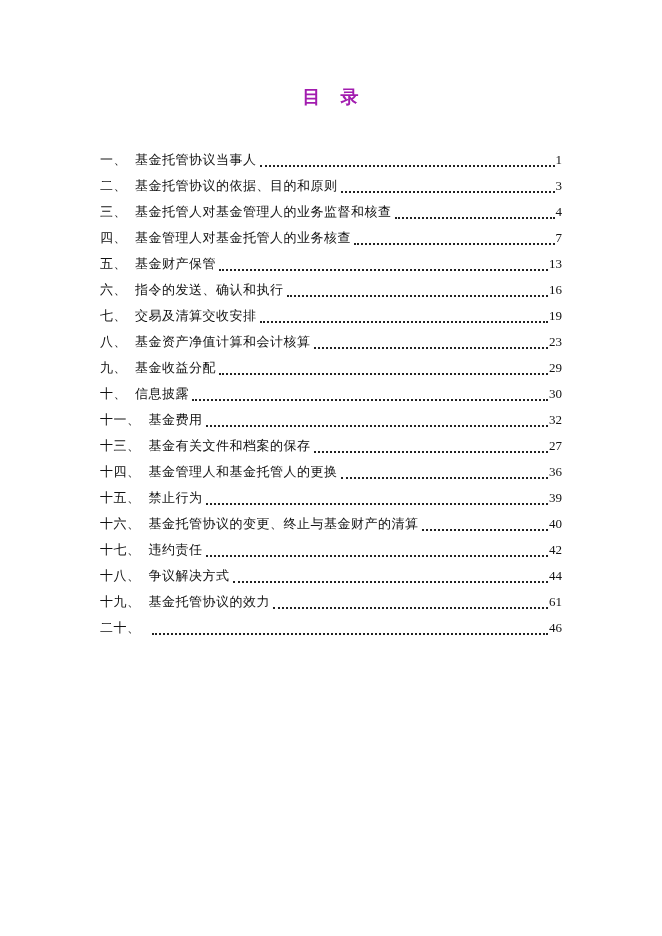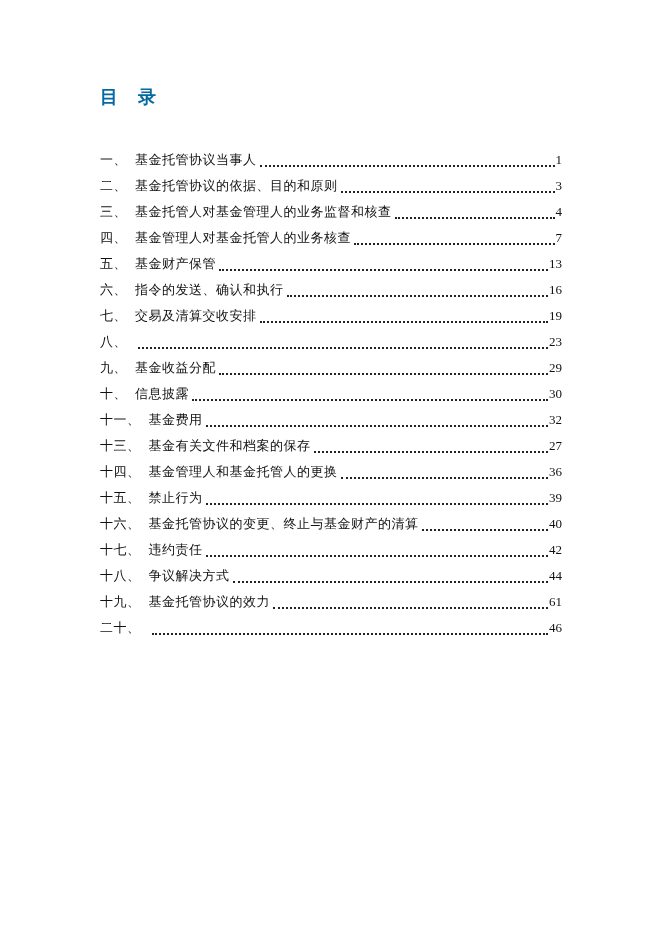"目 录" .doc-title { color: #0369a1 -> #a21caf; text-align: left -> center }
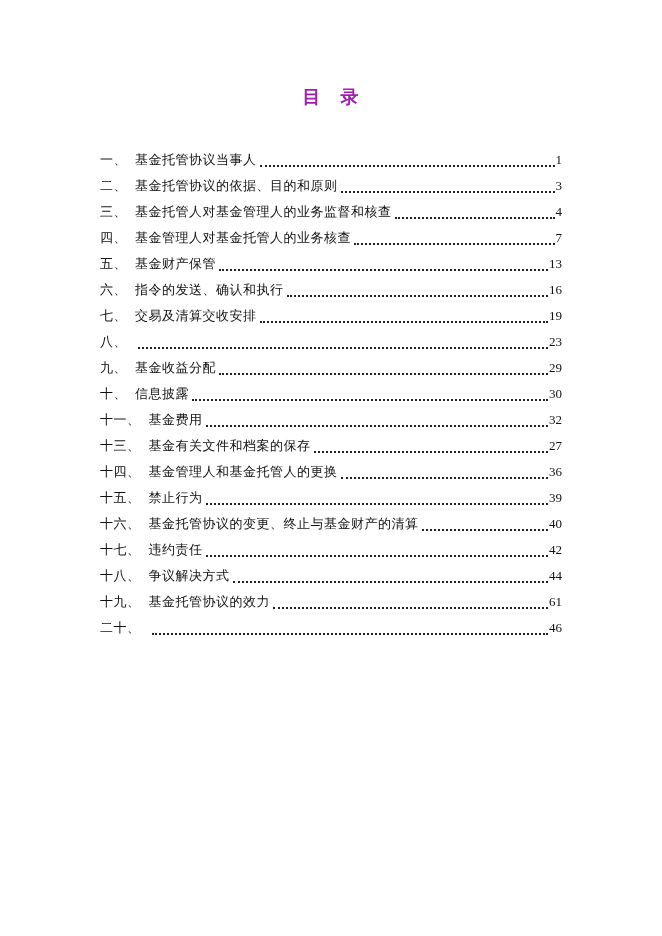"基金资产净值计算和会计核算" span.entry-title { html: none -> <span>基金资产净值计算和会计核算</span> }
